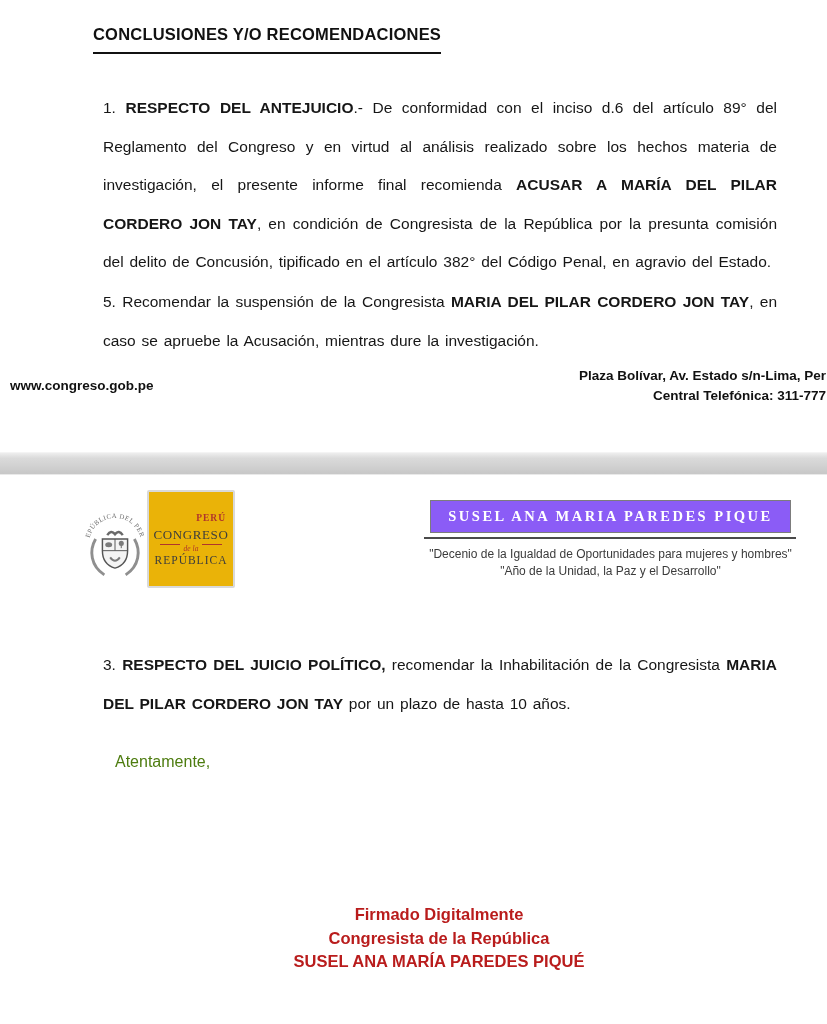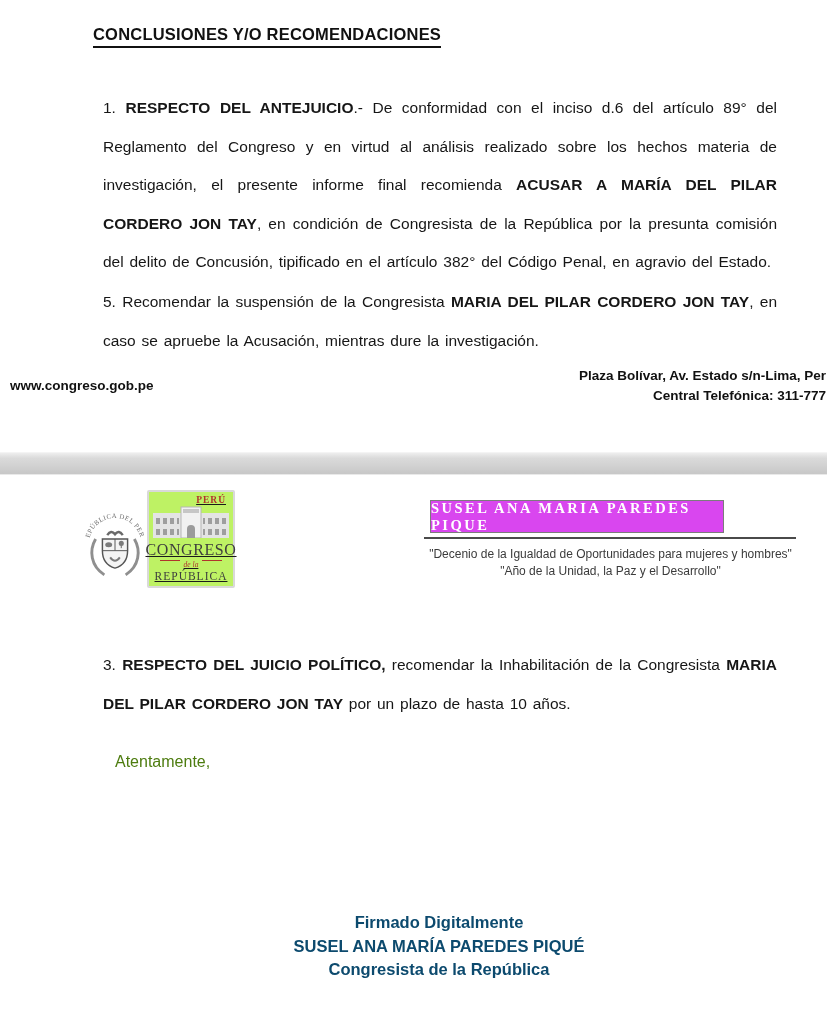"CONCLUSIONES Y/O RECOMENDACIONES" .doc-title { padding-bottom: 2px -> 8px }
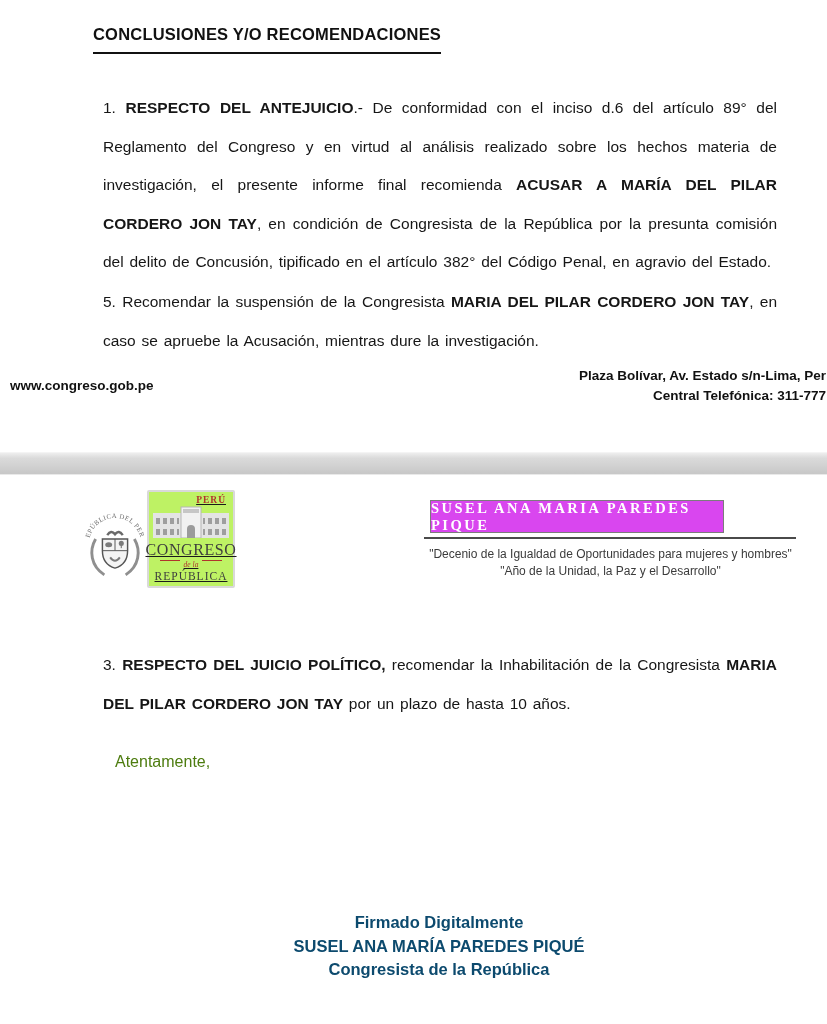"PERÚ" .congress-box { background: #bef264 -> #eab308; padding: 2px 3px -> 20px 3px; text-decoration: underline -> none }
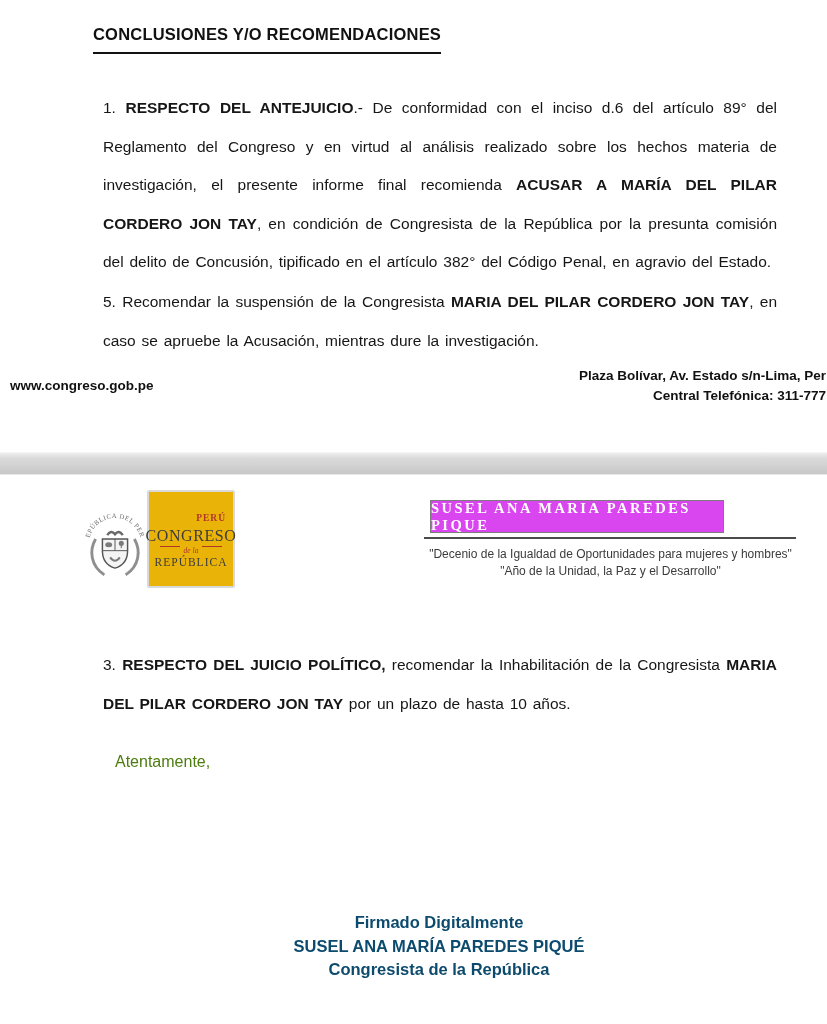"SUSEL ANA MARIA PAREDES PIQUE" .name-banner { background: #d946ef -> #8b5cf6; width: 294px -> 361px }
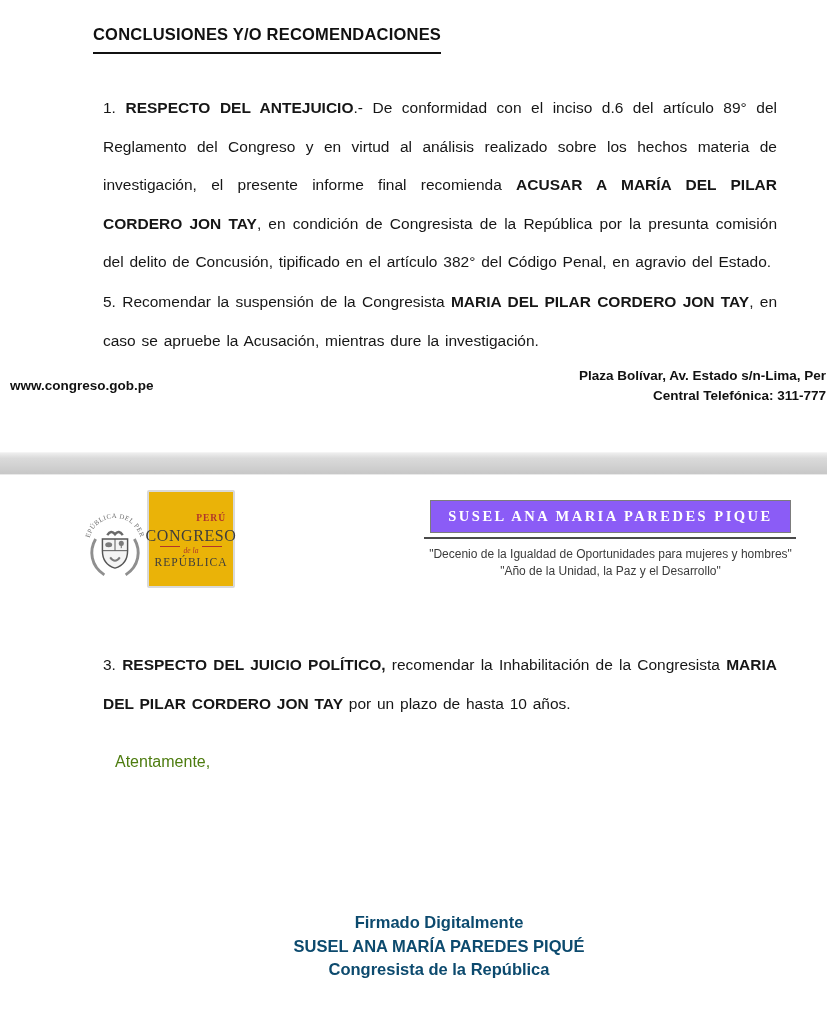"CONGRESO" .congress-line1 { font-size: 16px -> 13px }
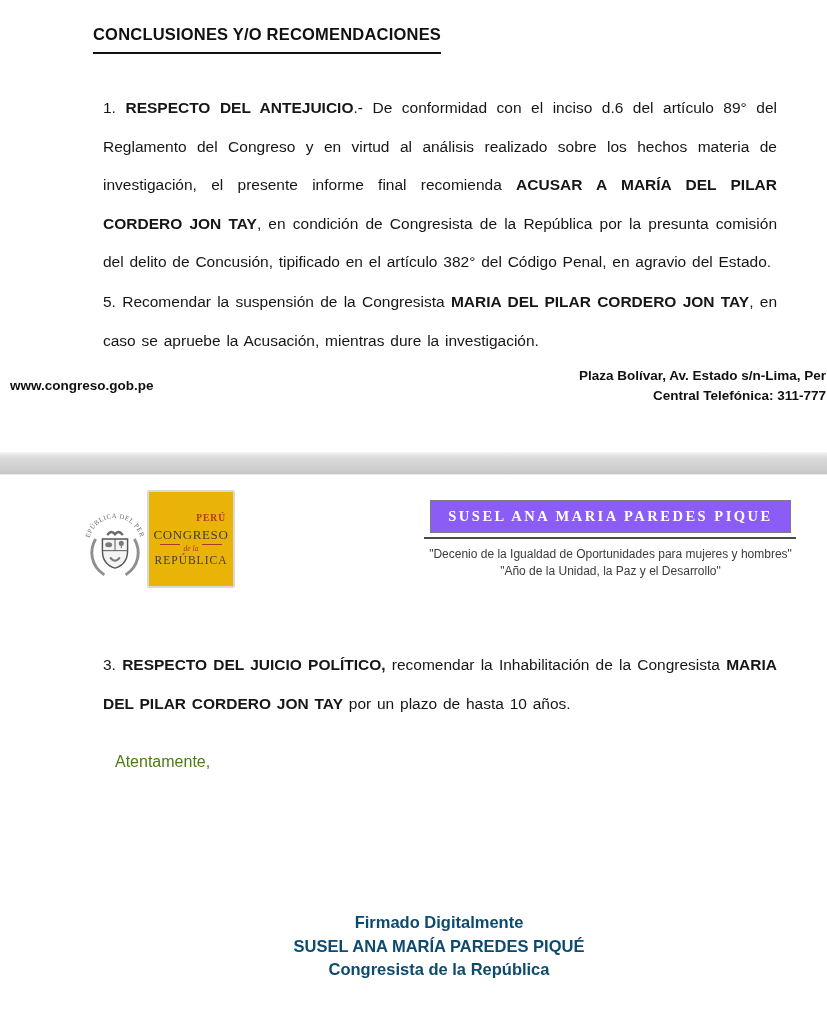"Firmado Digitalmente" .signature { color: #0c4a6e -> #b91c1c; margin-top: 8px -> none }
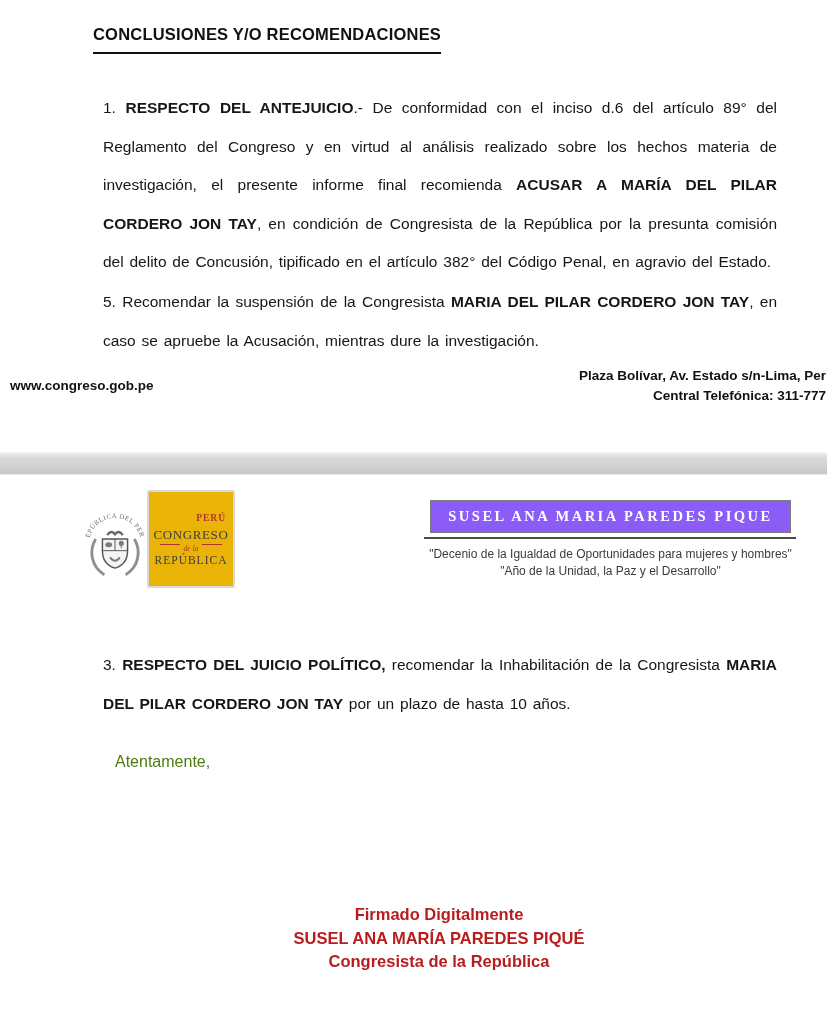"SUSEL ANA MARÍA PAREDES PIQUÉ" div { order: before "Congresista de la República" -> after "Congresista de la República" }
